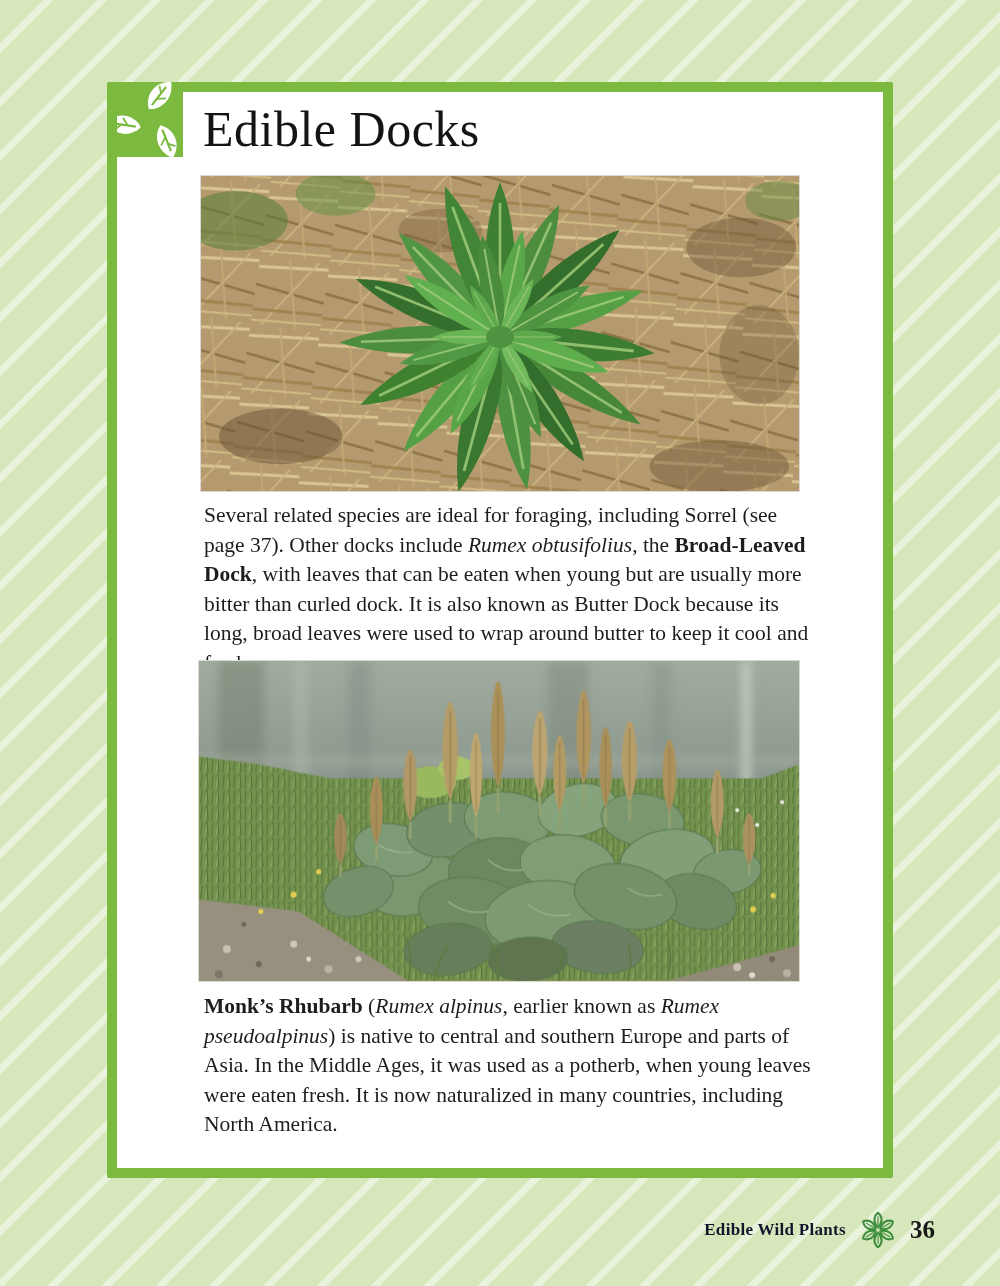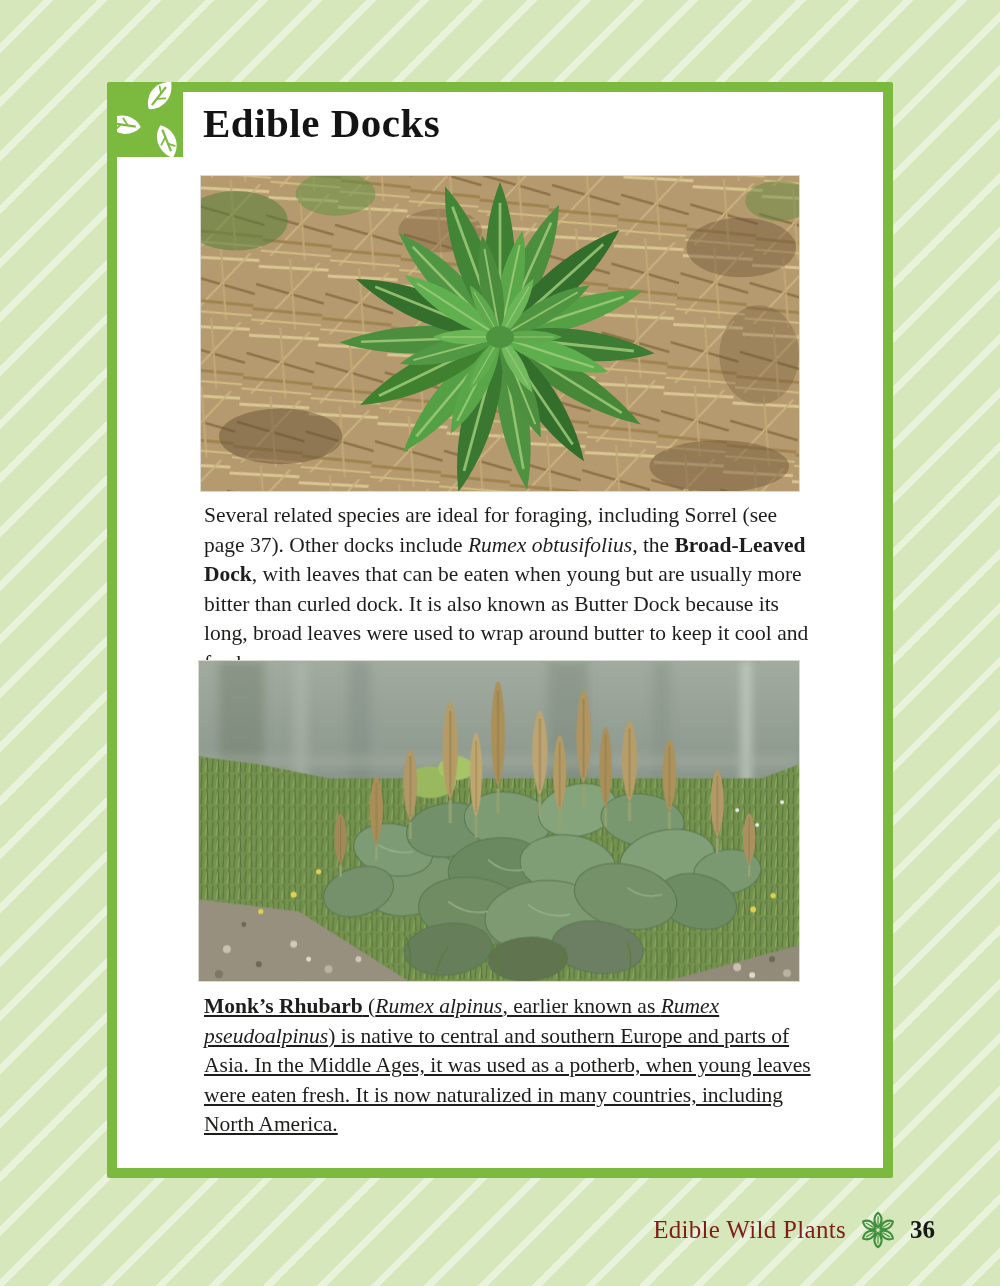"Edible Docks" .title { font-size: 41px -> 50px; font-weight: 700 -> 400 }
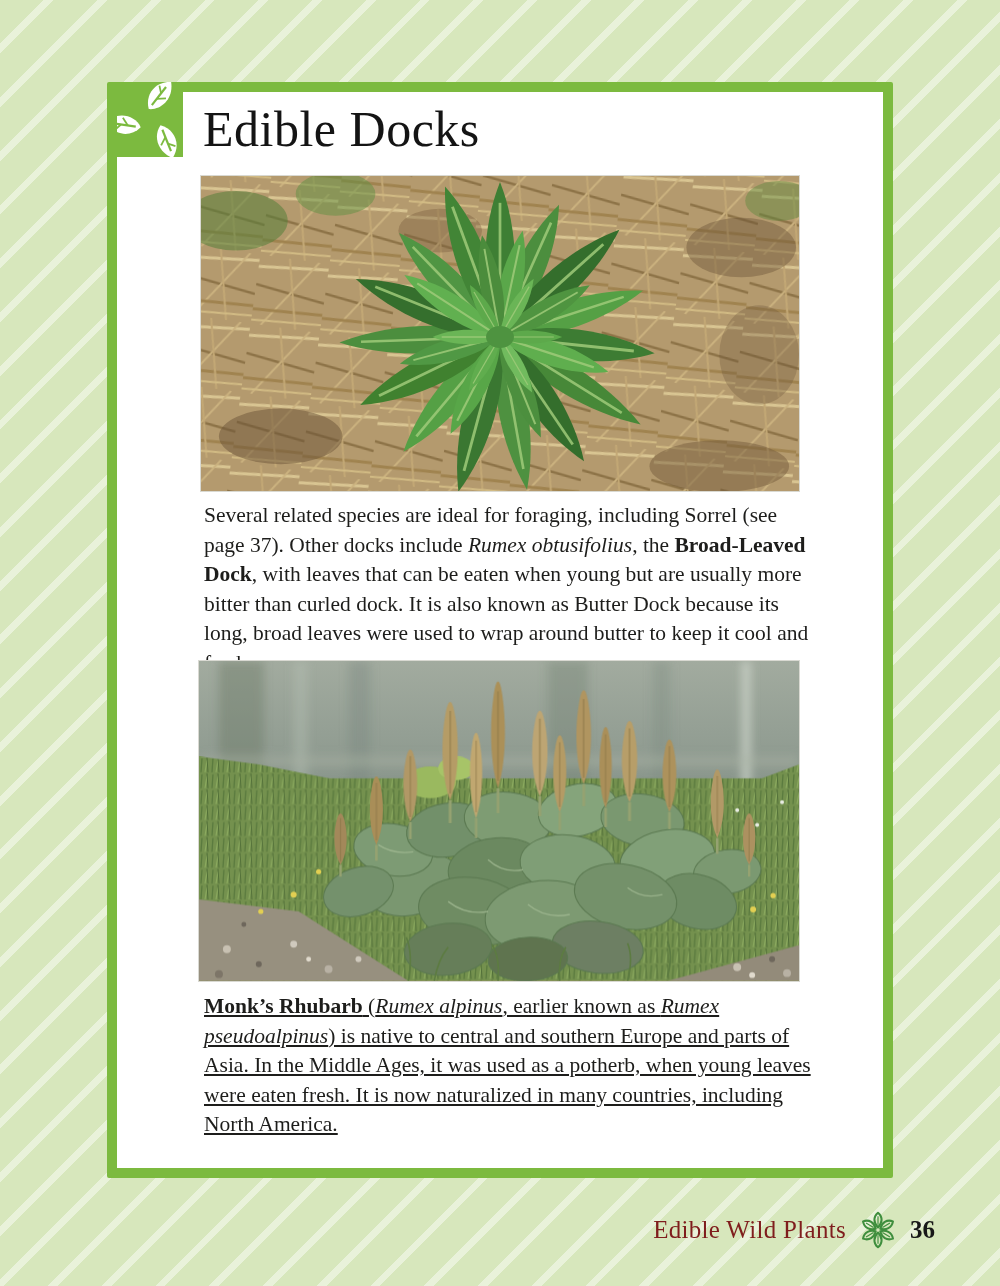"Monk’s Rhubarb (Rumex alpinus, earlier" .caption2 { text-decoration: underline -> none }
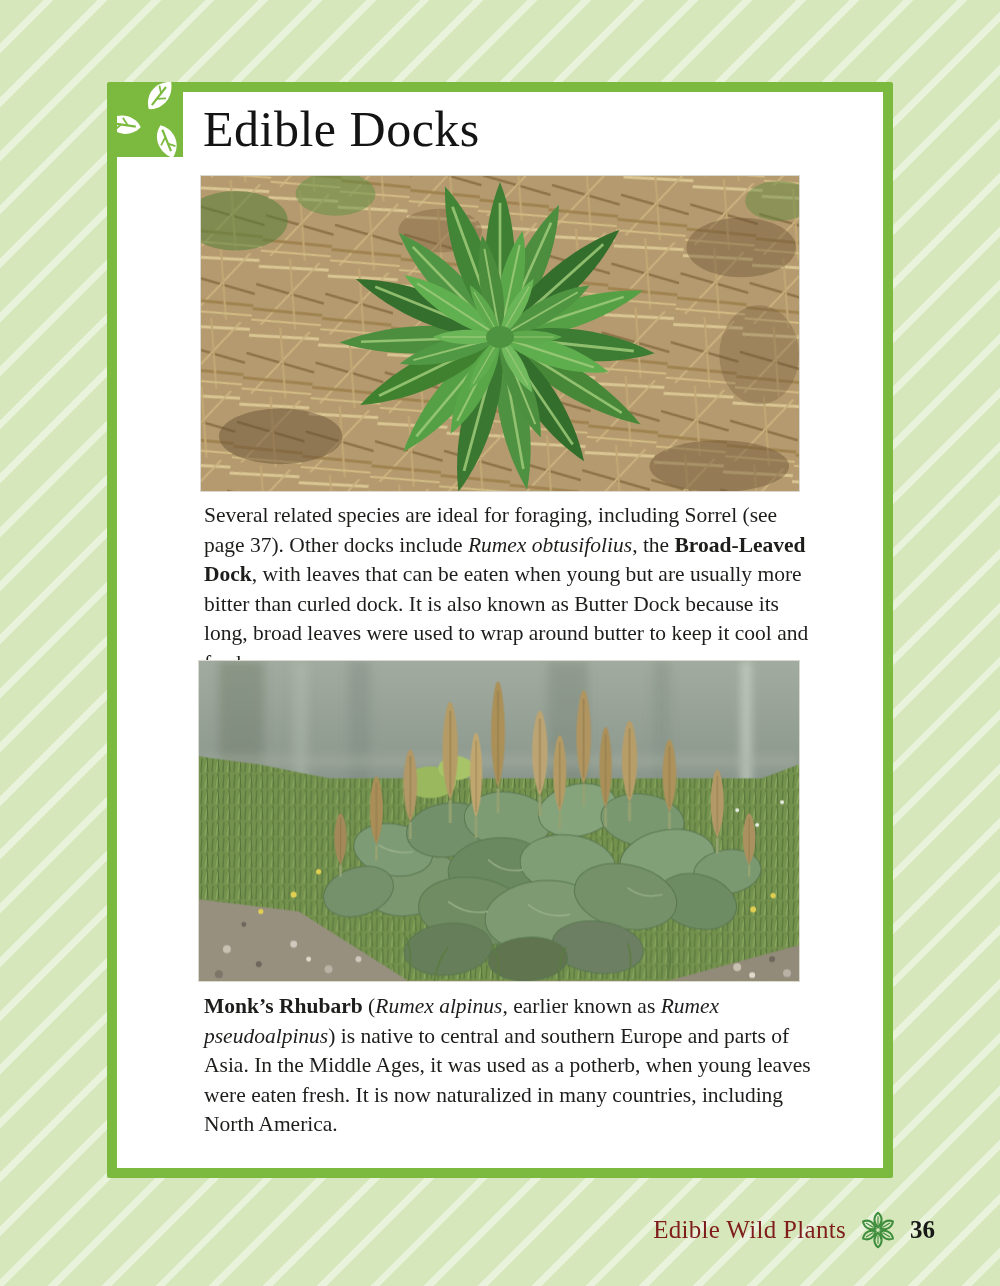"Edible Wild Plants" .book-title { color: #7f1d1d -> #0f172a; font-size: 25px -> 17px; font-weight: 400 -> 700 }
